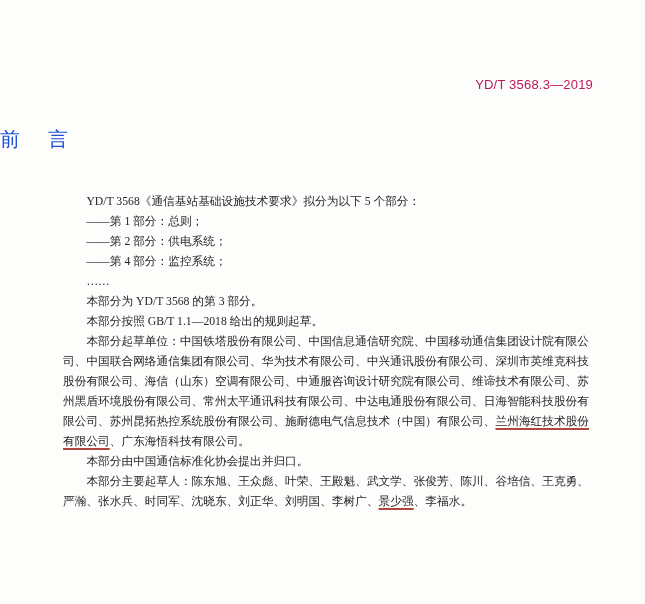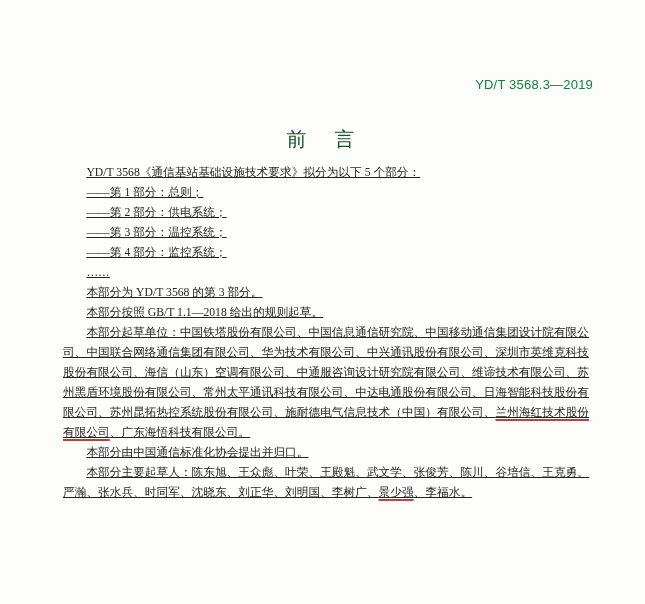"YD/T 3568.3—2019" .header-code { color: #15803d -> #be185d }
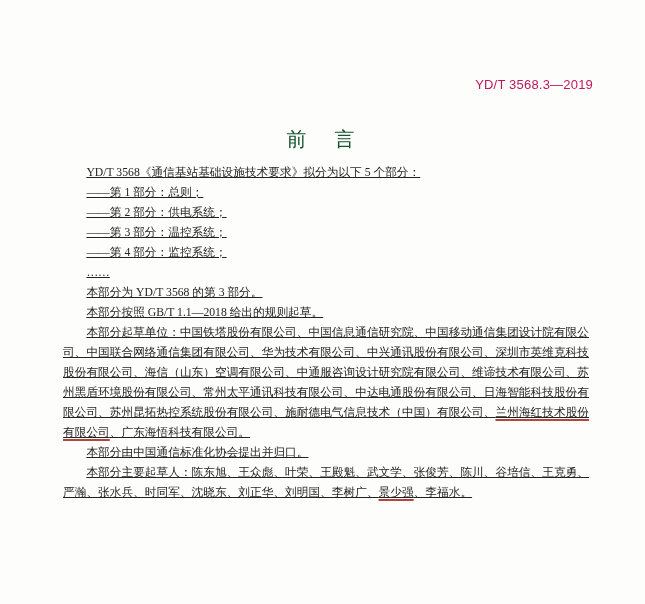"前 言" .doc-title { color: #14532d -> #1d4ed8; text-align: center -> none }
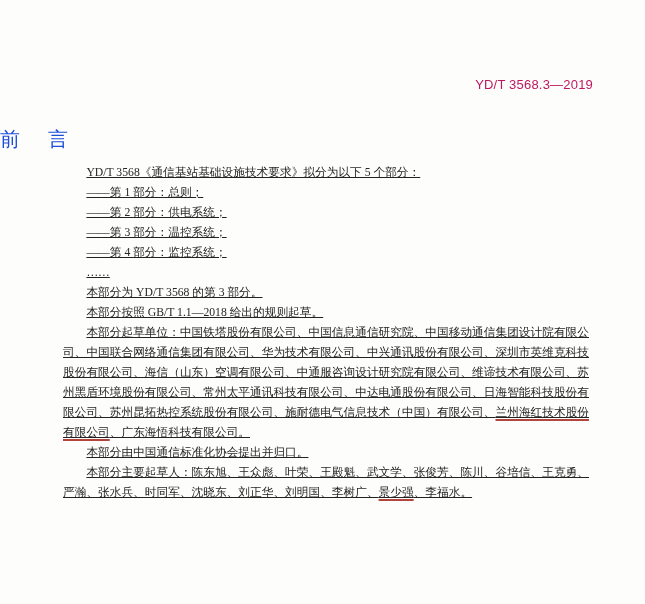"YD/T 3568《通信基站基础设施技术要求》拟分为以下 5 个部分：" .body-block { text-decoration: underline -> none; top: 163px -> 192px }
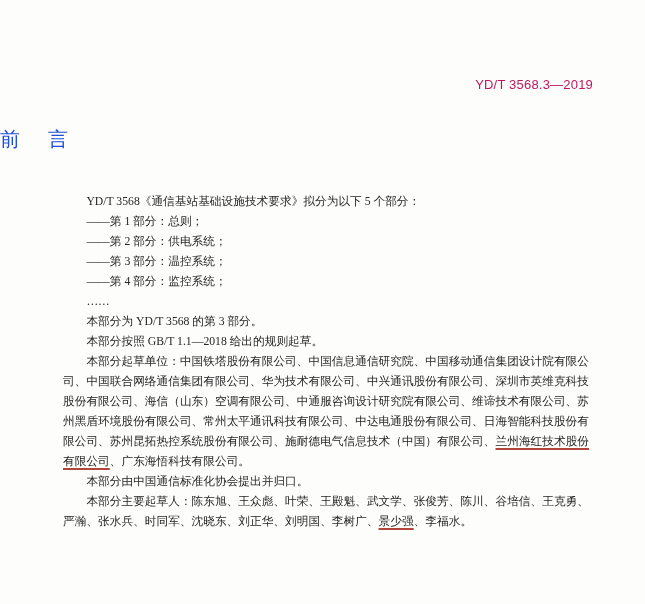"——第 3 部分：温控系统；" p.para { html: <p><span>——第 3 部分：温控系统；</span></p> -> none }
